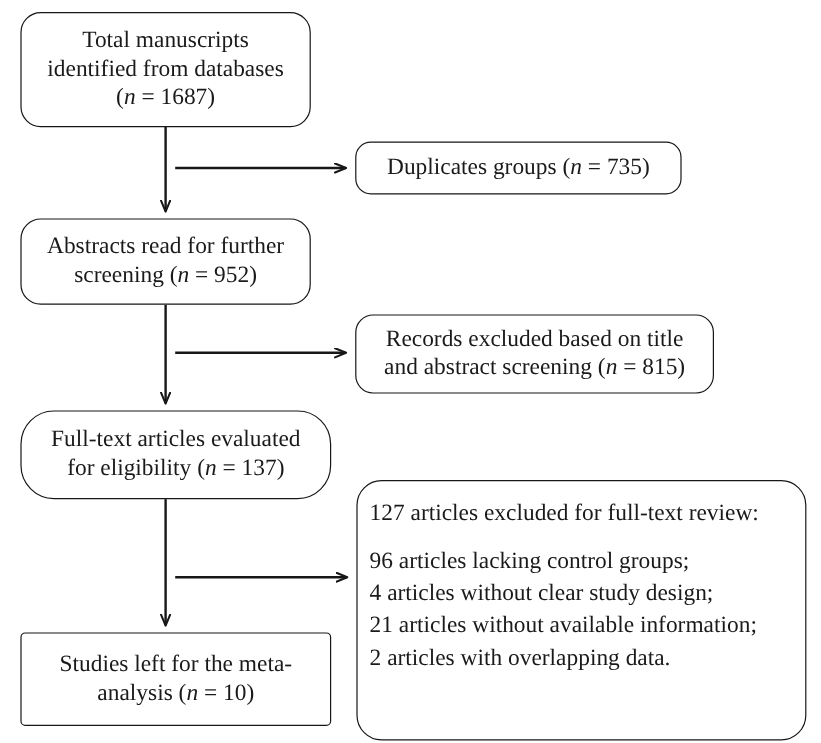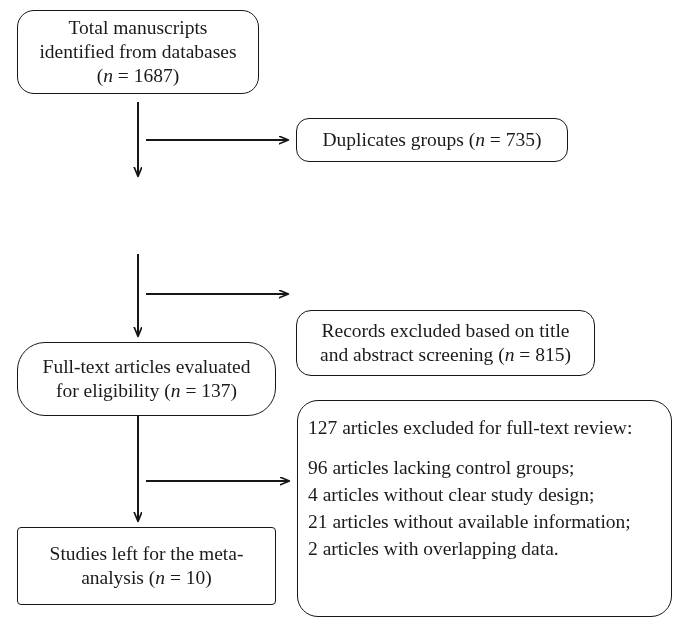"Total manuscripts" #node-total { height: 84px -> 96px }
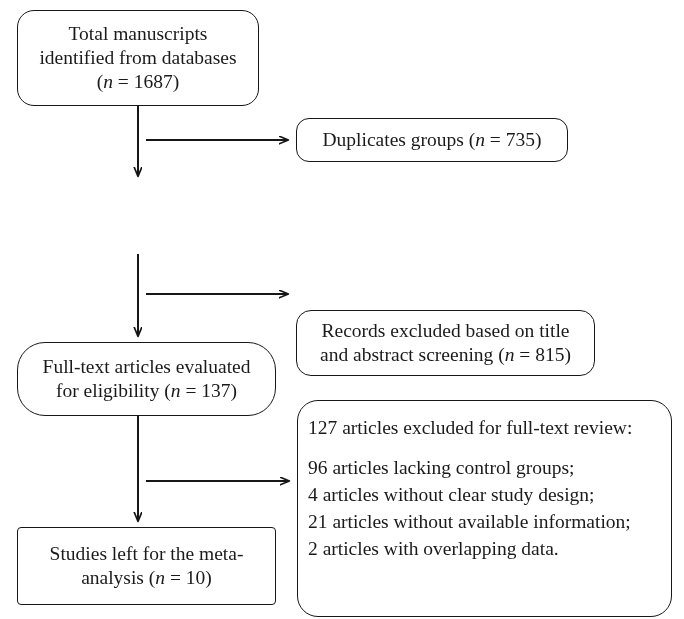"Abstracts read for further" div.node { html: none -> <div> <div> <span>Abstracts read for further</span> <span><span>screening </span><span>(</span><span>n</span><span> = </span><span>952</span><span>)</span></span> </div> </div> }
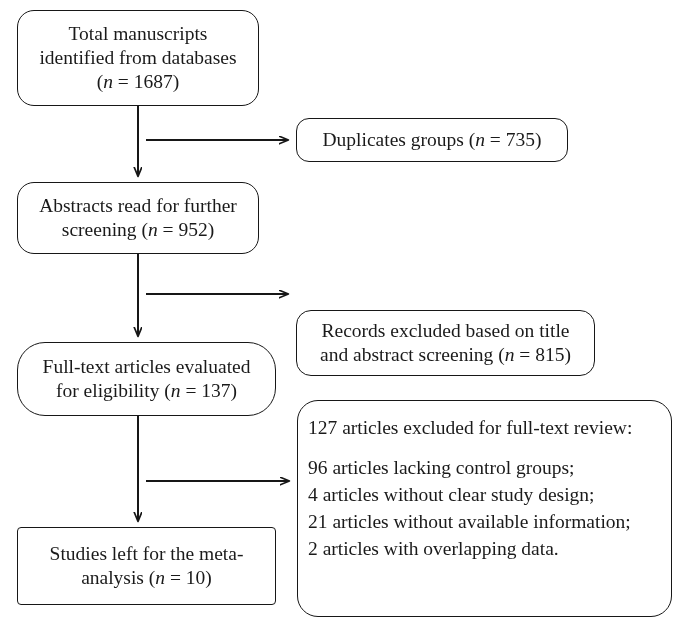"Records excluded based on title" #node-records-excluded { margin-top: 48px -> none }
